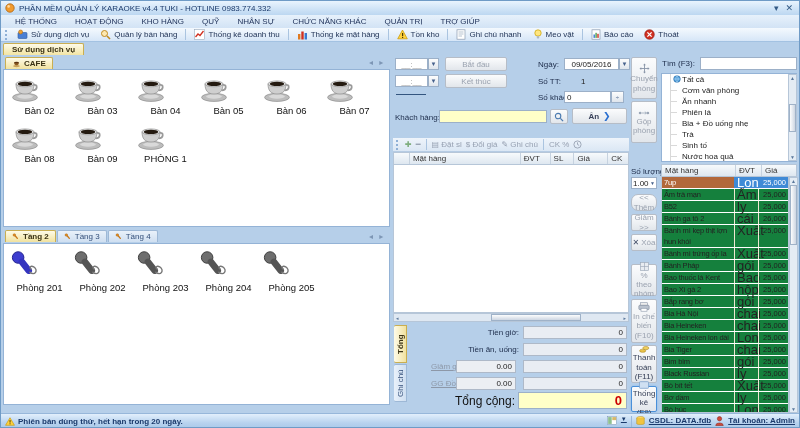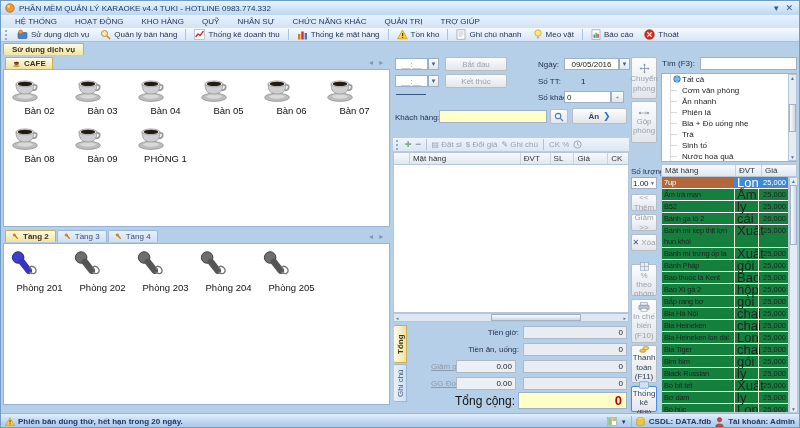"<< Thêm" div.sbtn { border-radius: none -> 7px }
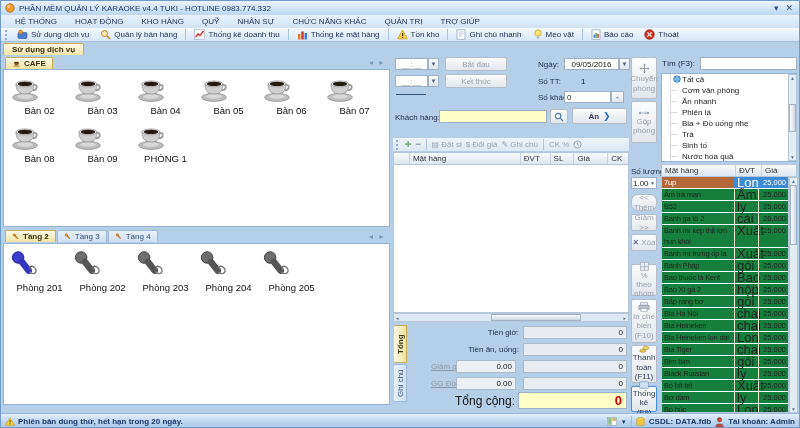"CSDL: DATA.fdb" .statusbar .right { align-items: center -> none; text-decoration: none -> underline }
